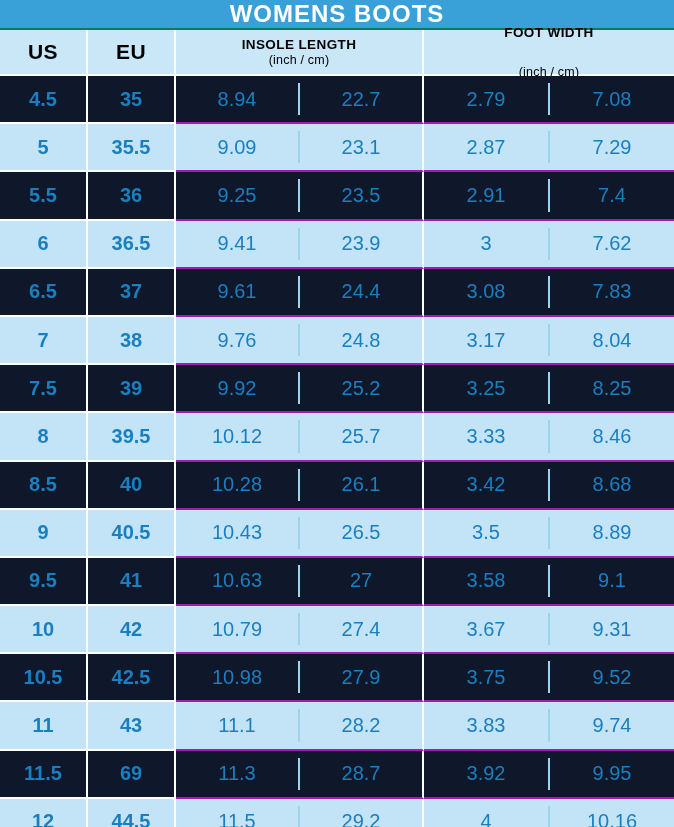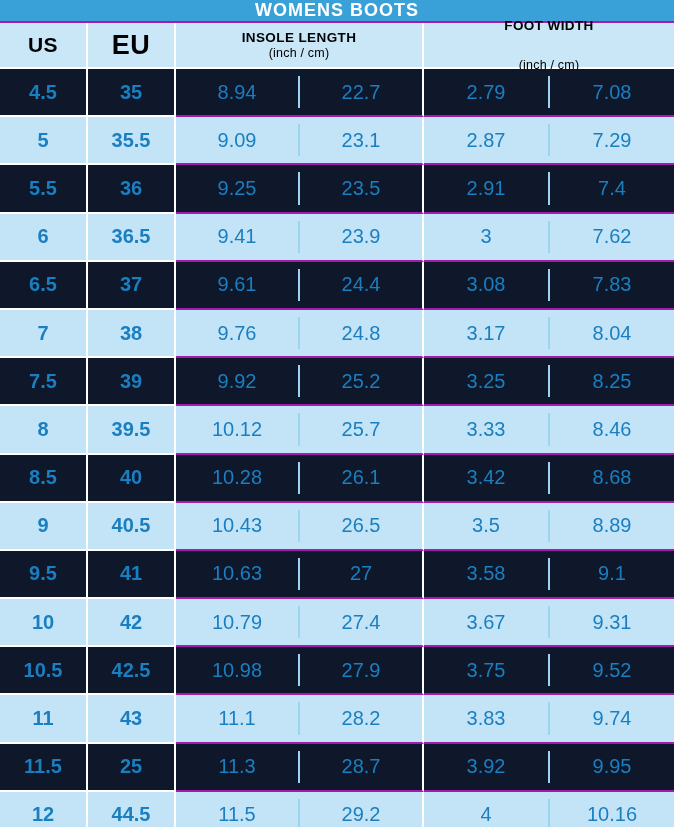"WOMENS BOOTS" .title-bar { border-bottom: 2px solid #a21caf -> 2px solid #0f766e; font-size: 18px -> 24px }
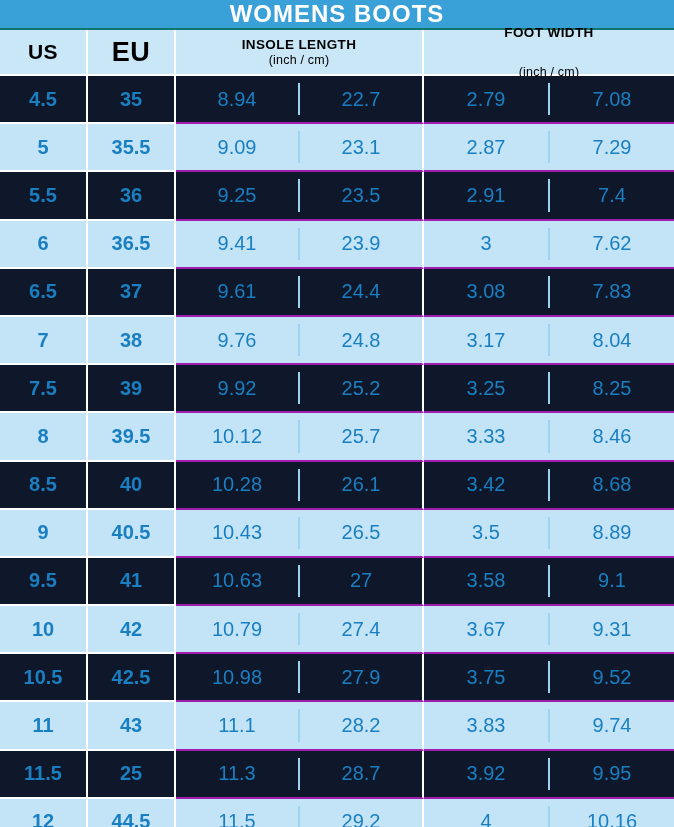"EU" span.hc-main { font-size: 27px -> 21px }
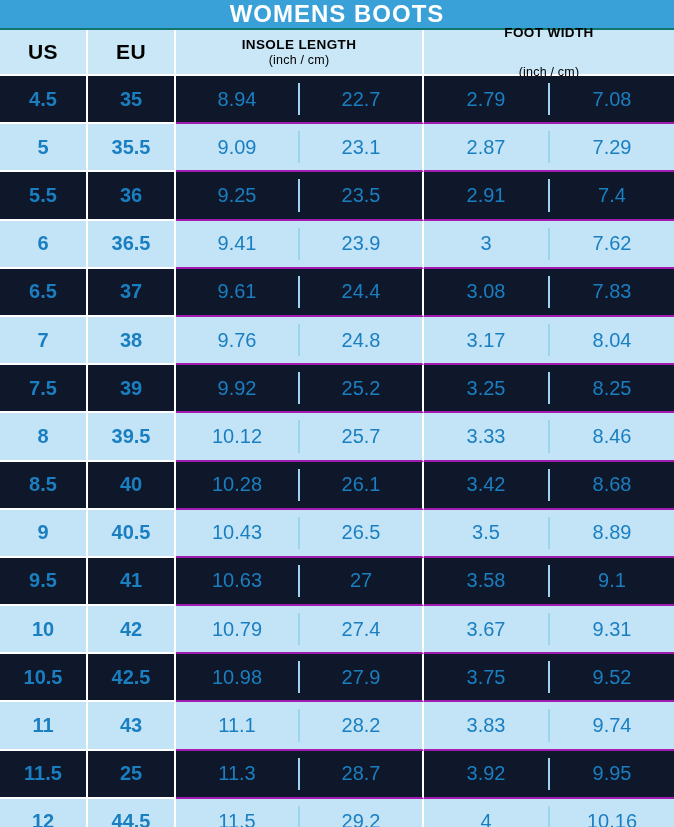"25" div.cell { text: 25 -> 69 }
